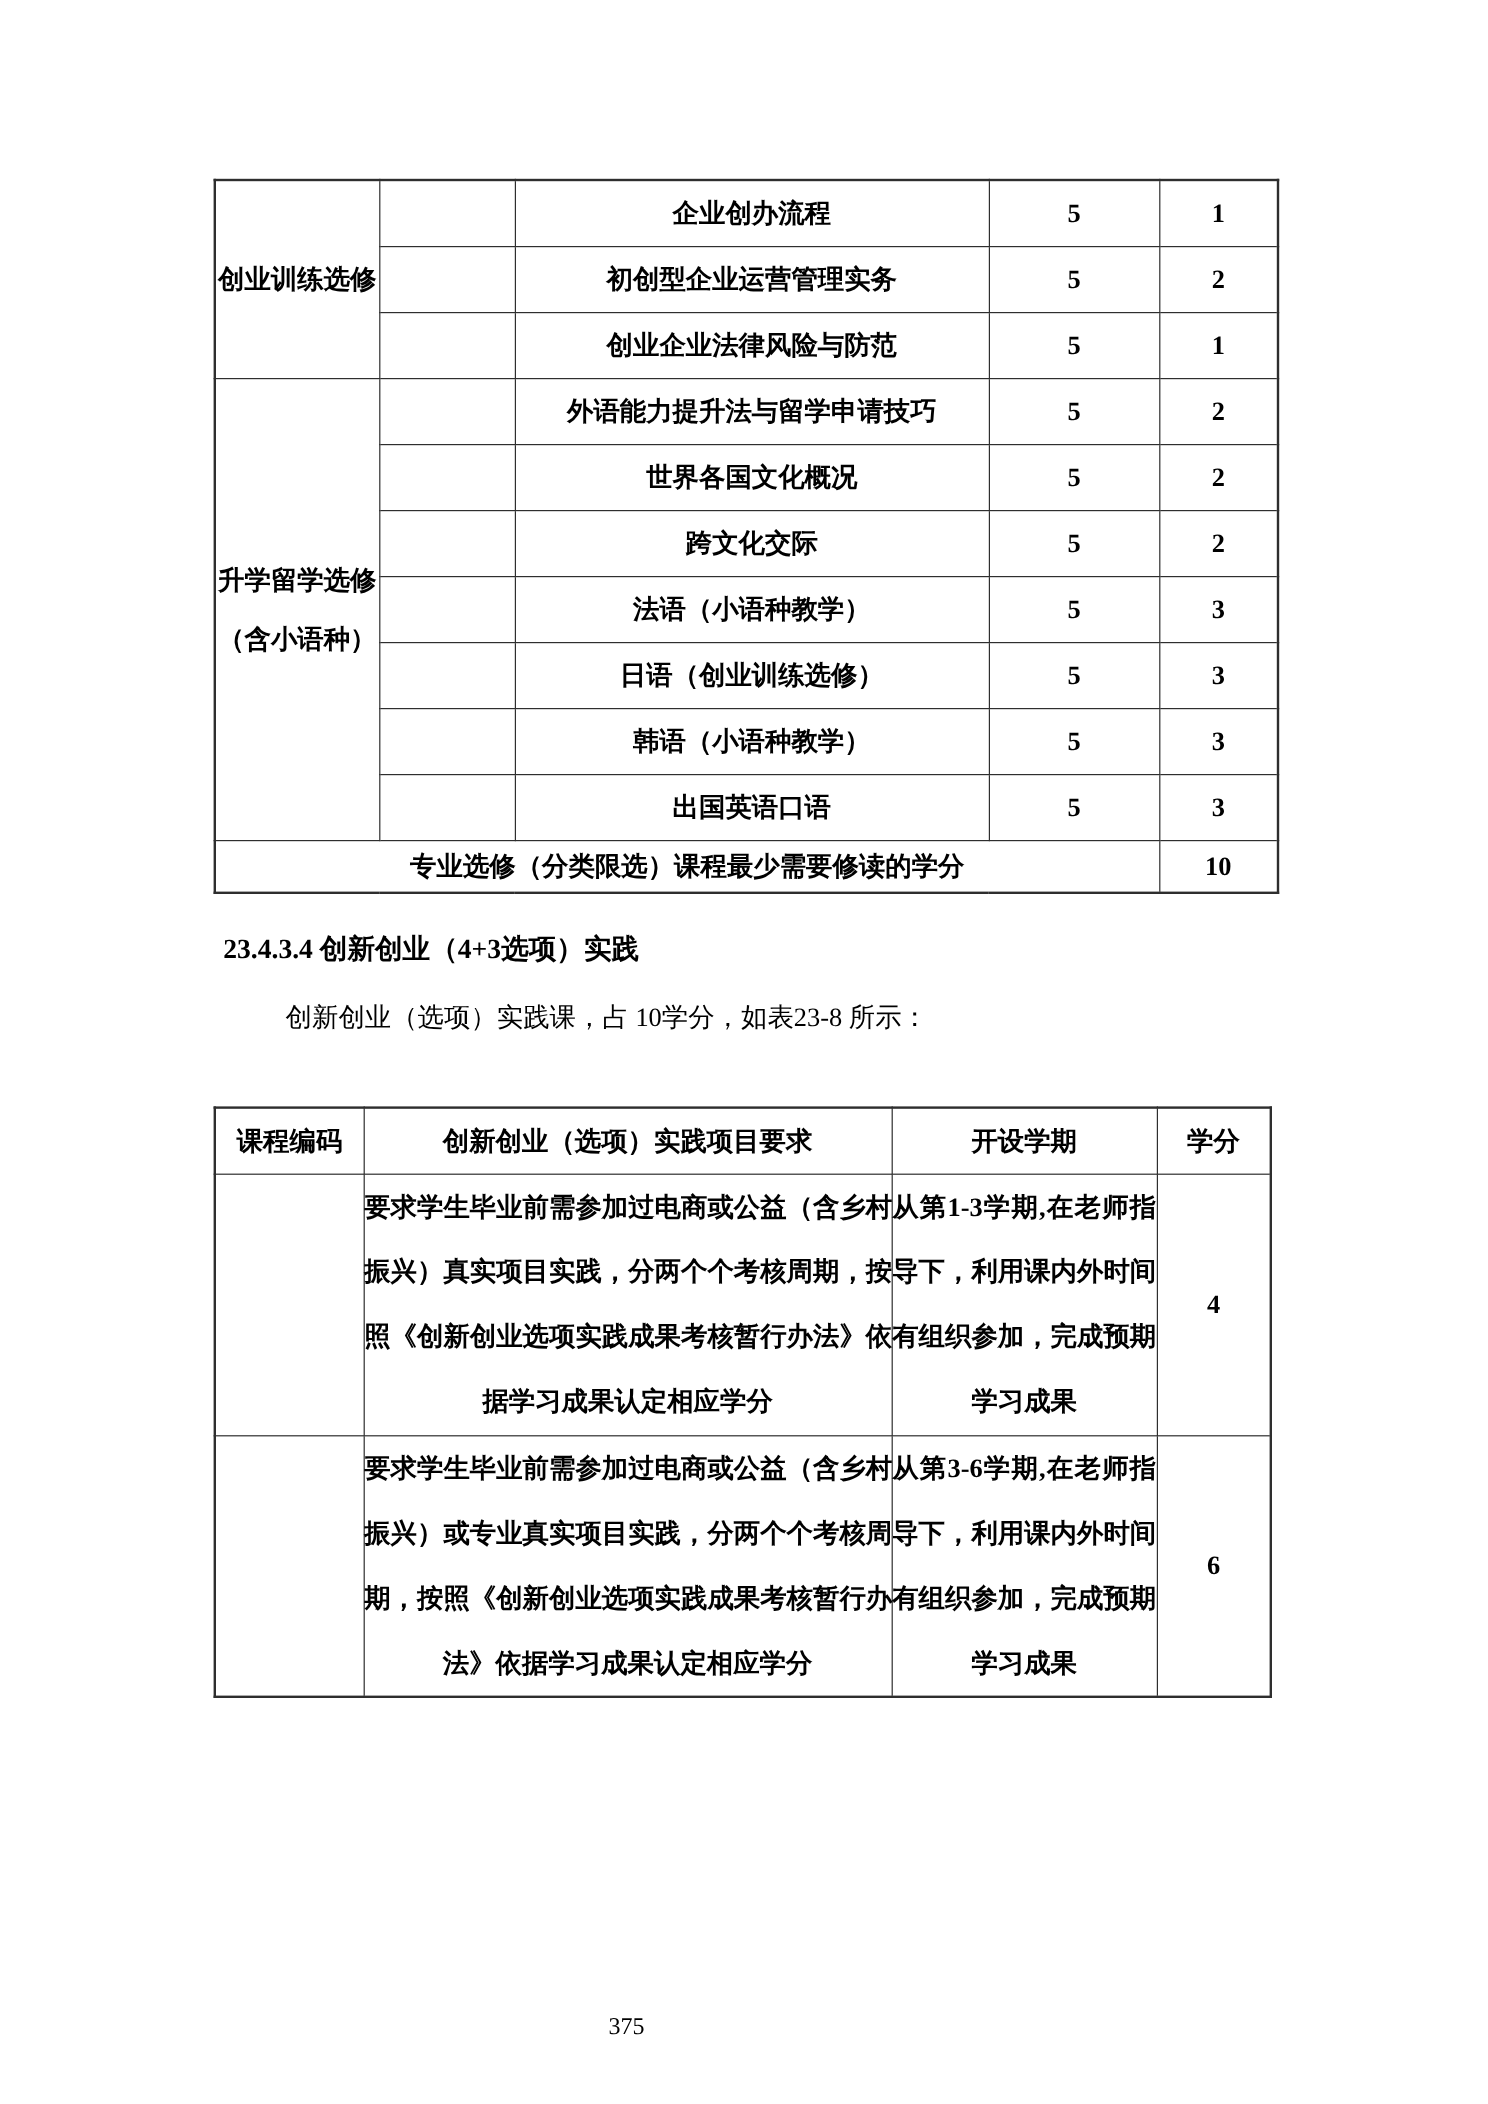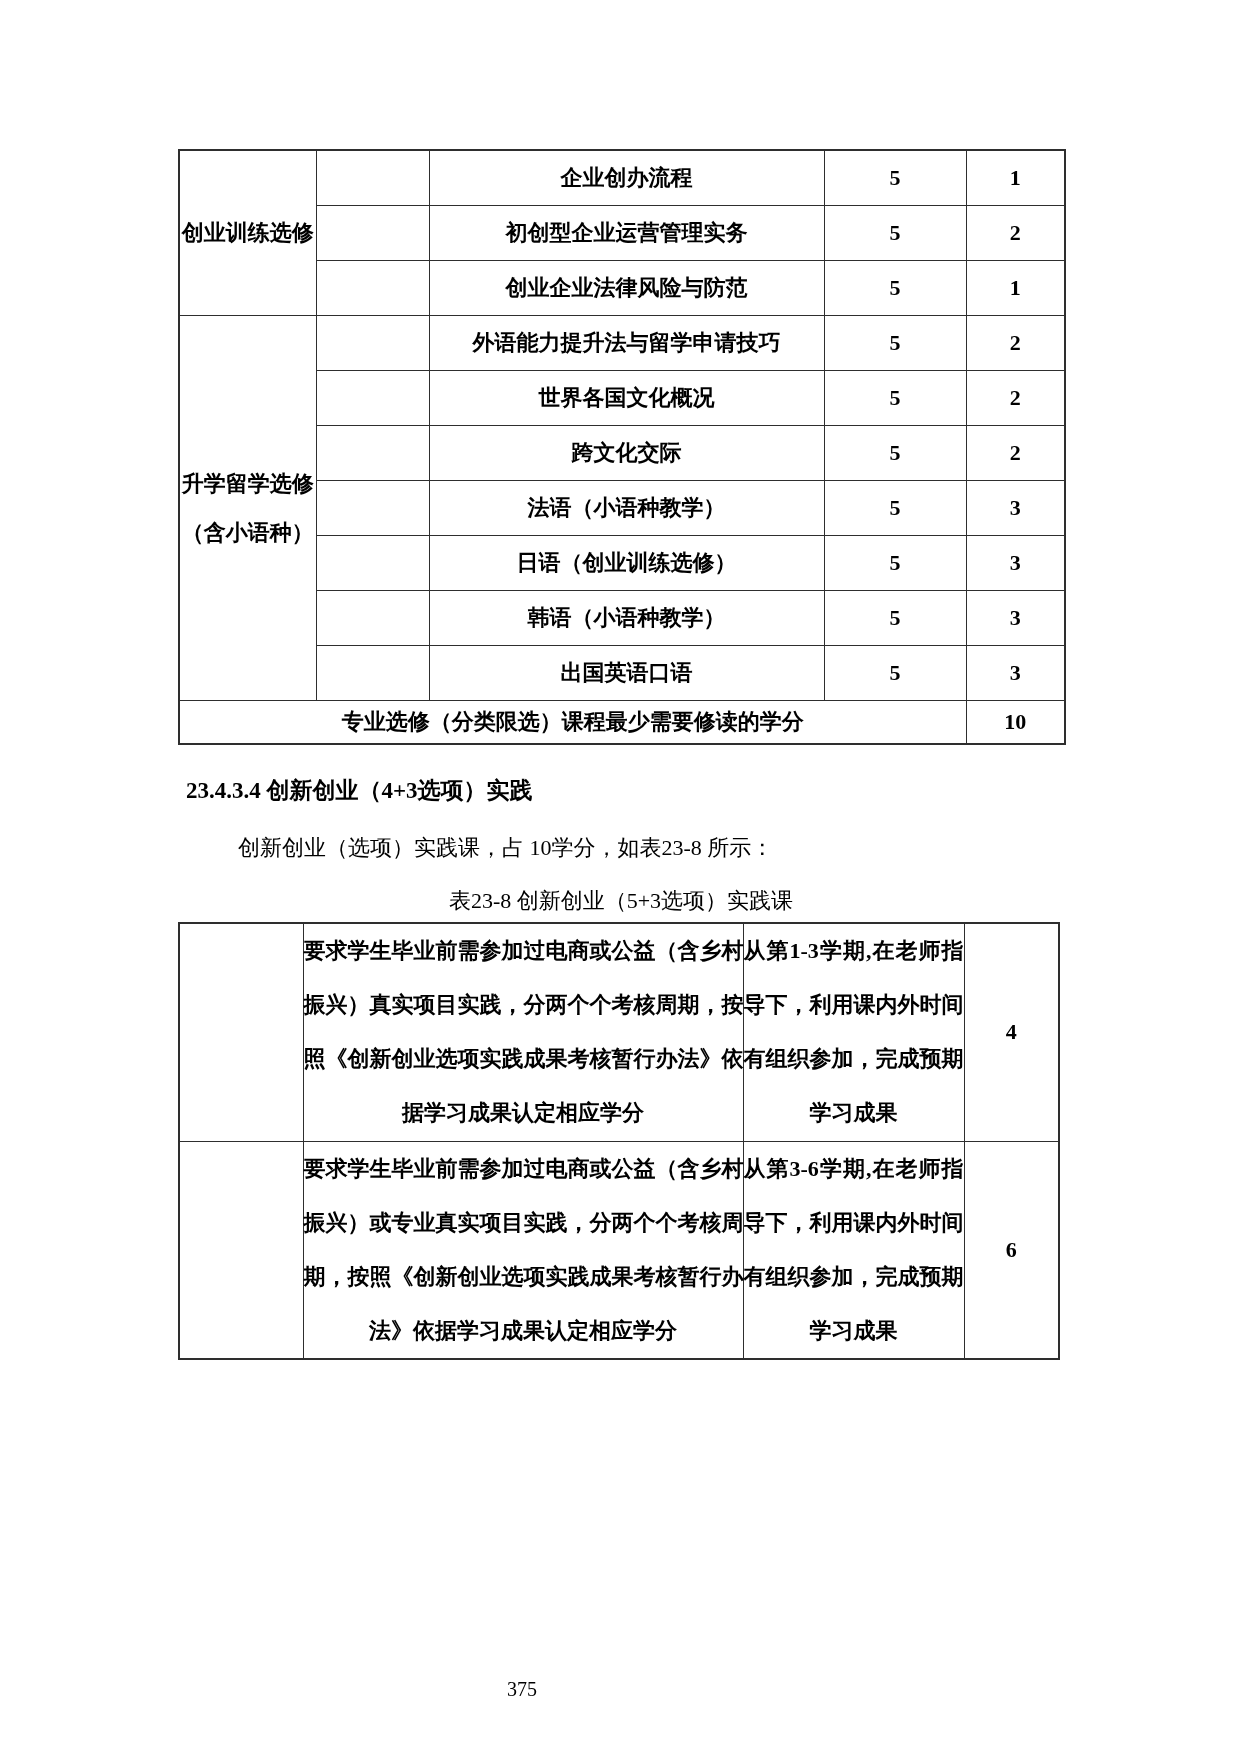"表23-8 创新创业（5+3选项）实践课" div.caption { html: <div>表23-8 创新创业（5+3选项）实践课</div> -> none }
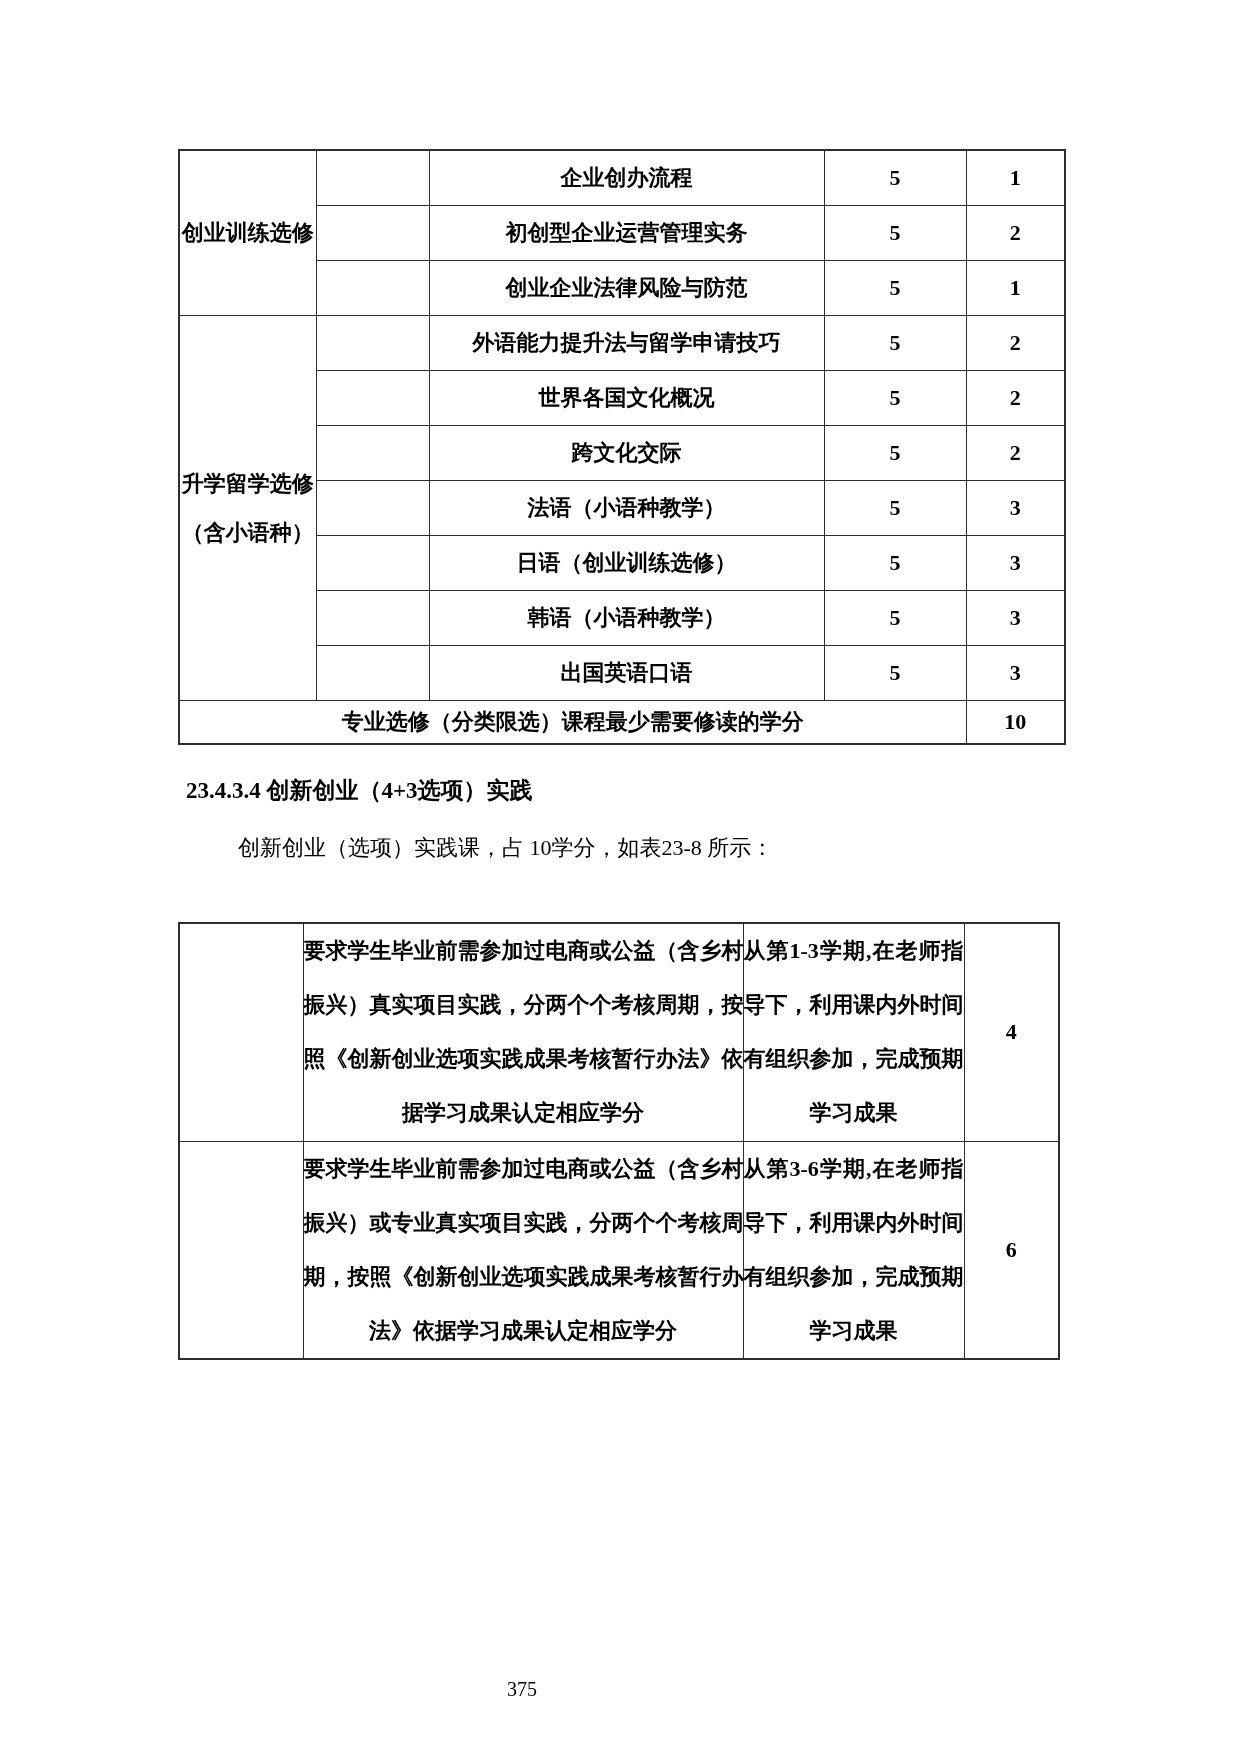"课程编码" tr.head-row { html: none -> <tr> <th>课程编码</th> <th>创新创业（选项）实践项目要求</th> <th>开设学期</th> <th>学分</th> </tr> }
